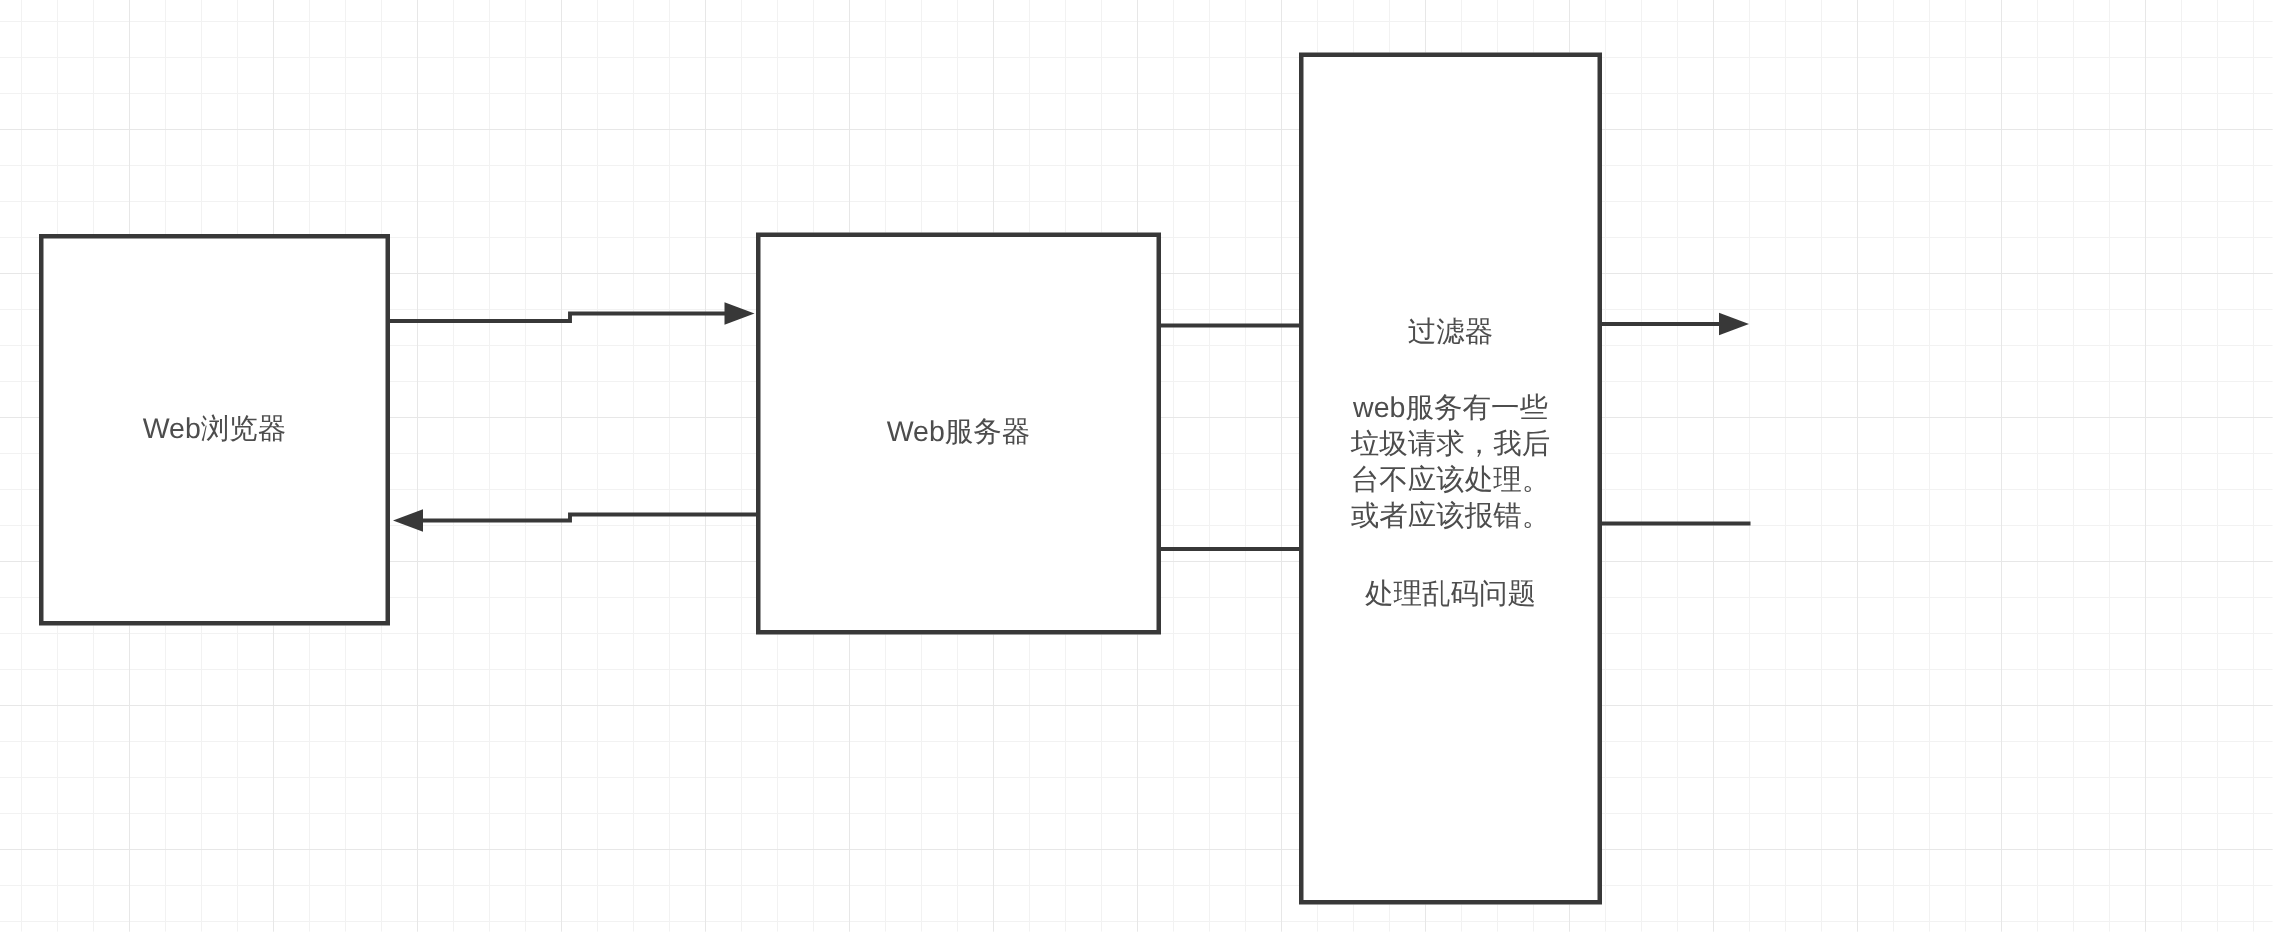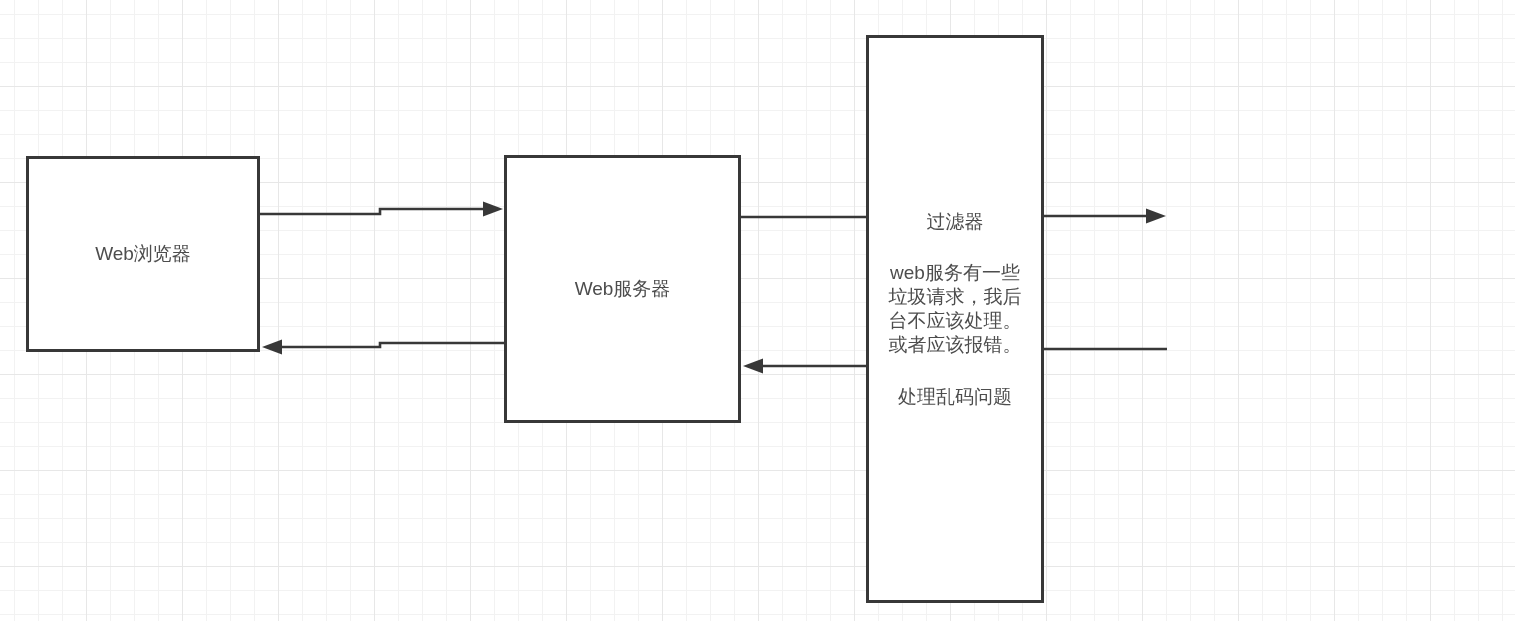"过滤器" .node-filter { width: 178px -> 202px }
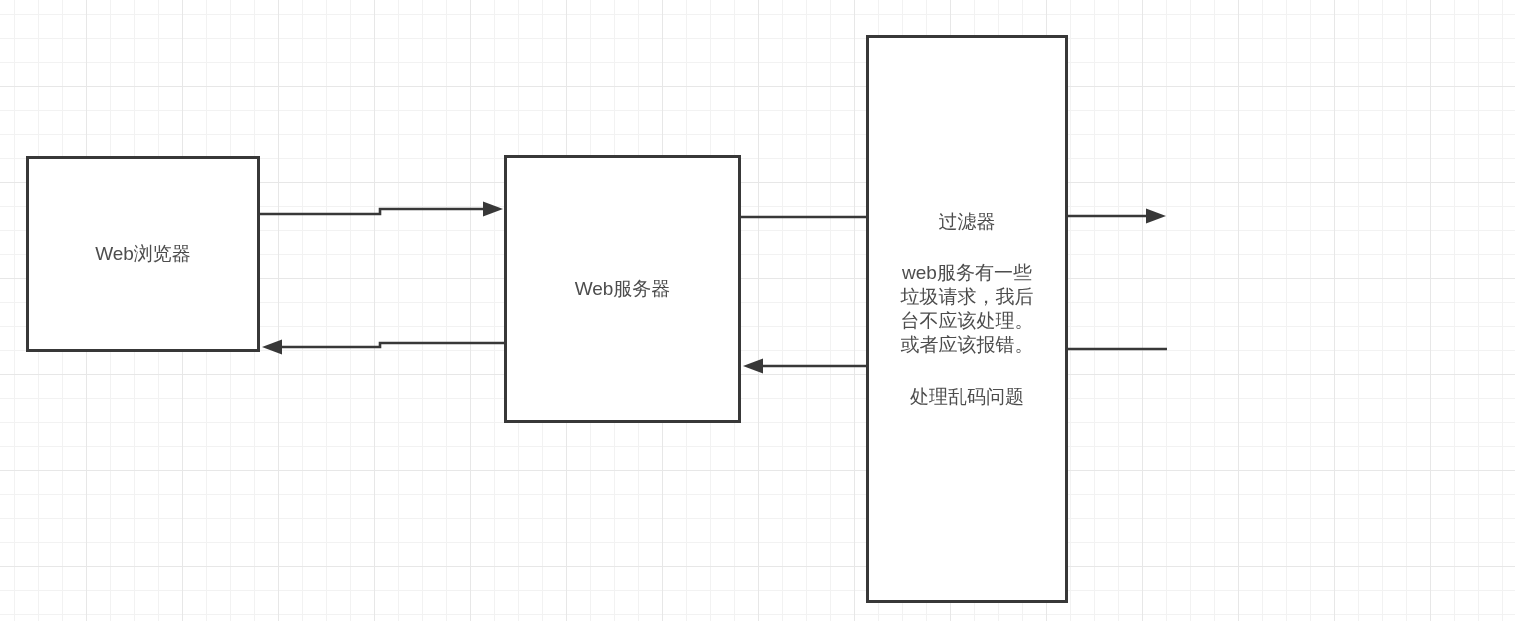"Web浏览器" .node-browser { height: 196px -> 261px }
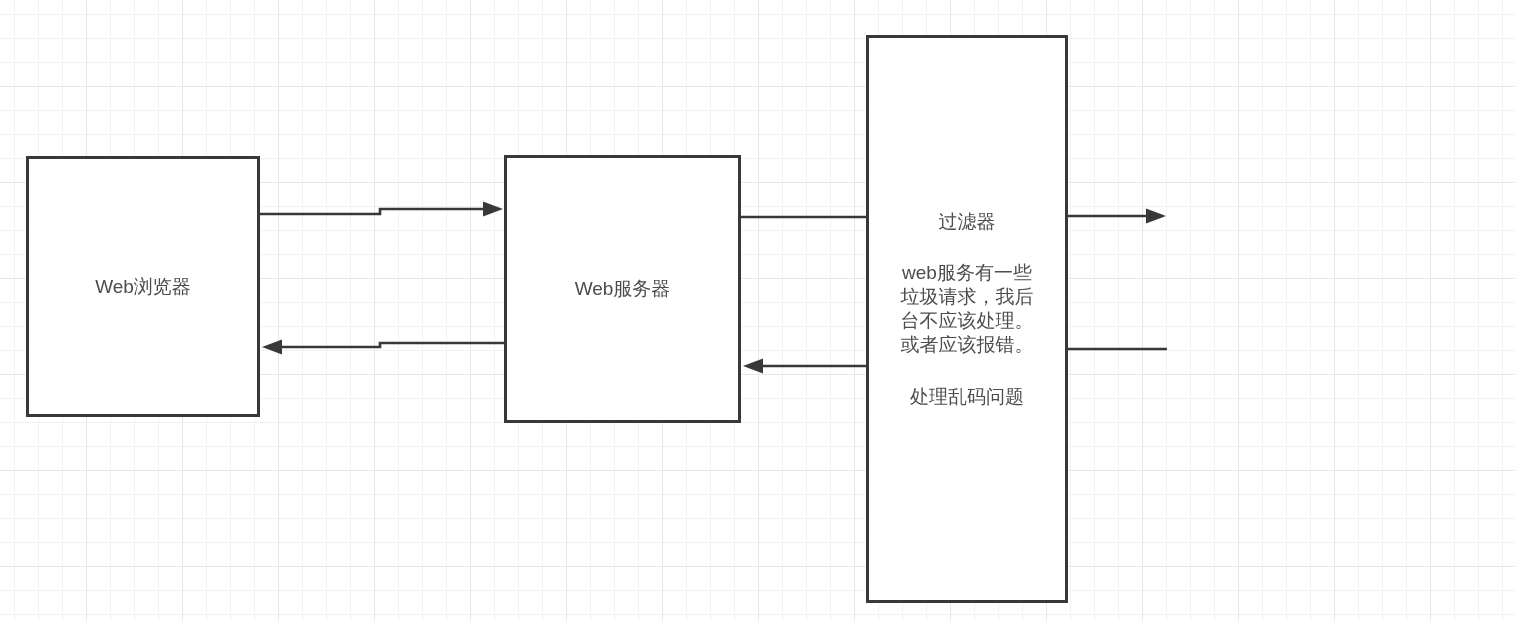"Web服务器" .node-server { width: 237px -> 270px }
